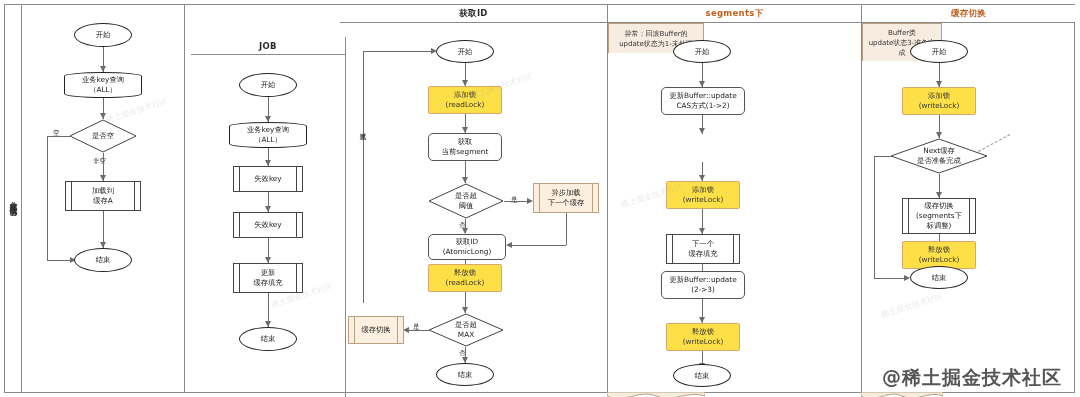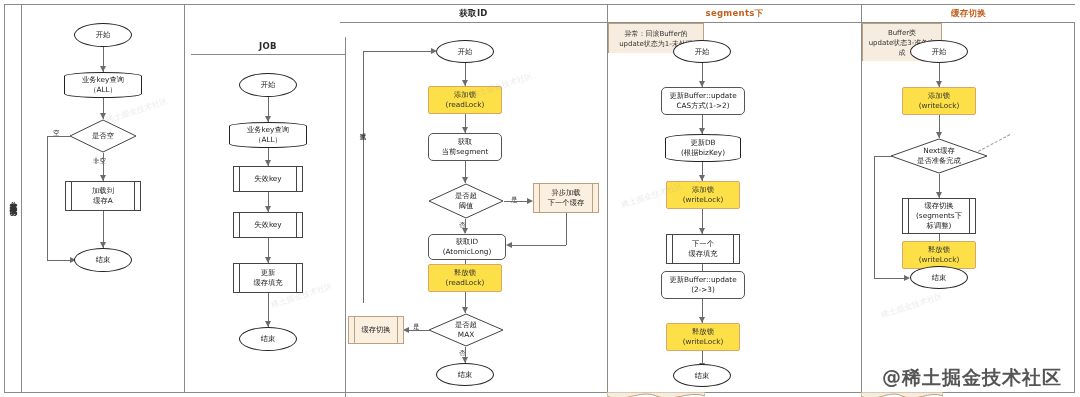"更新DB" div.node { html: <div>更新DB (根据bizKey)</div> -> none }
